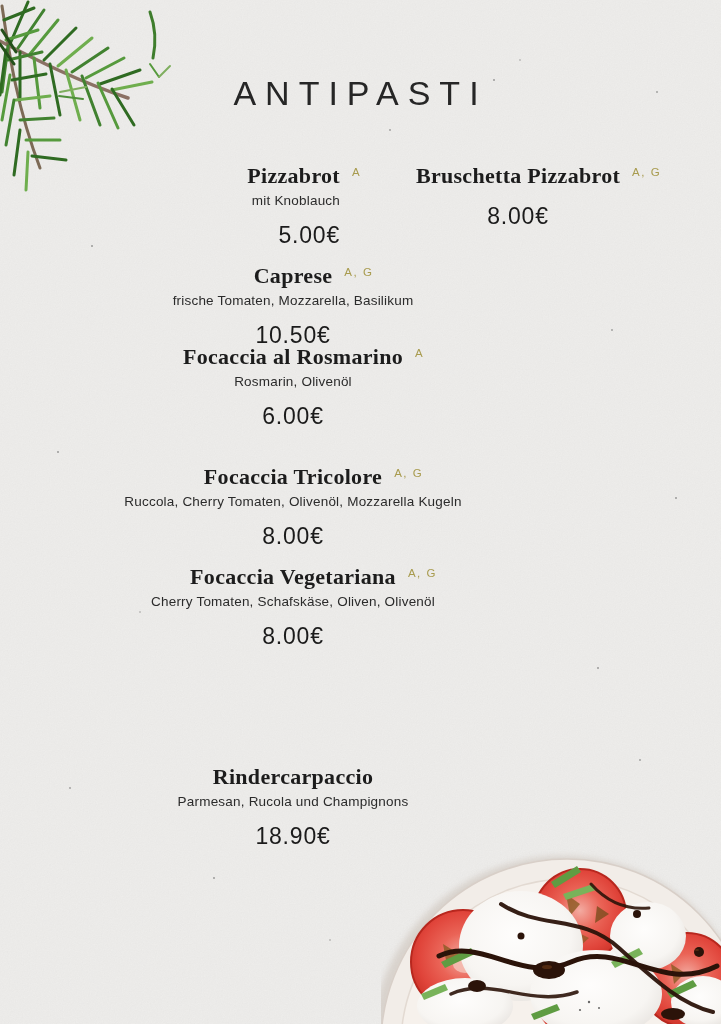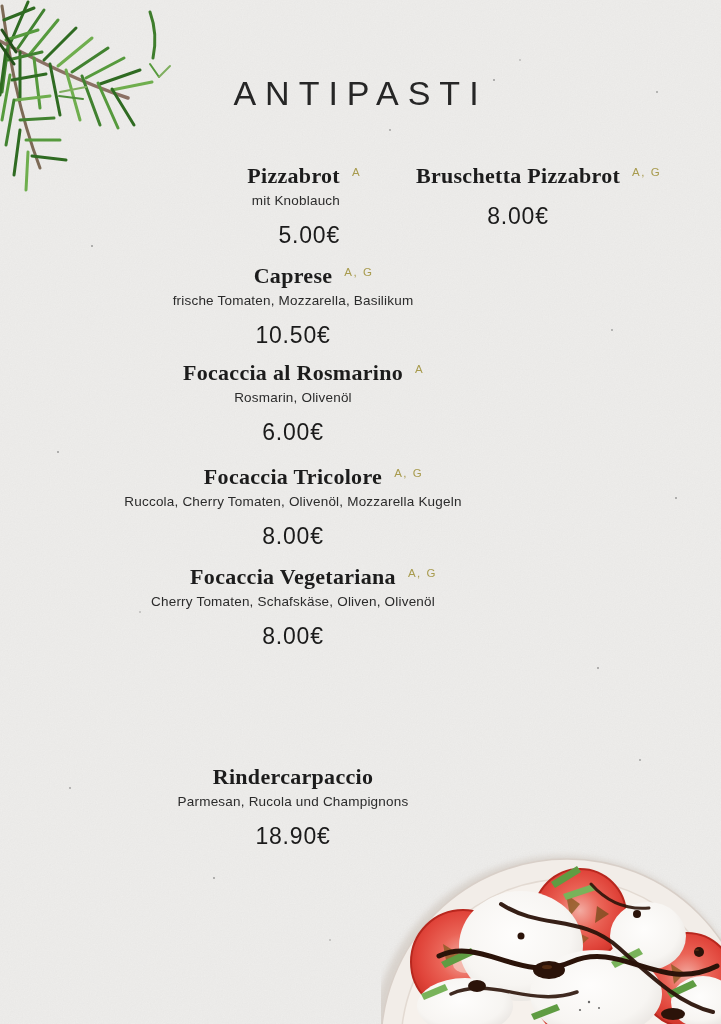"Focaccia al Rosmarino" div.item { top: 360px -> 344px }
